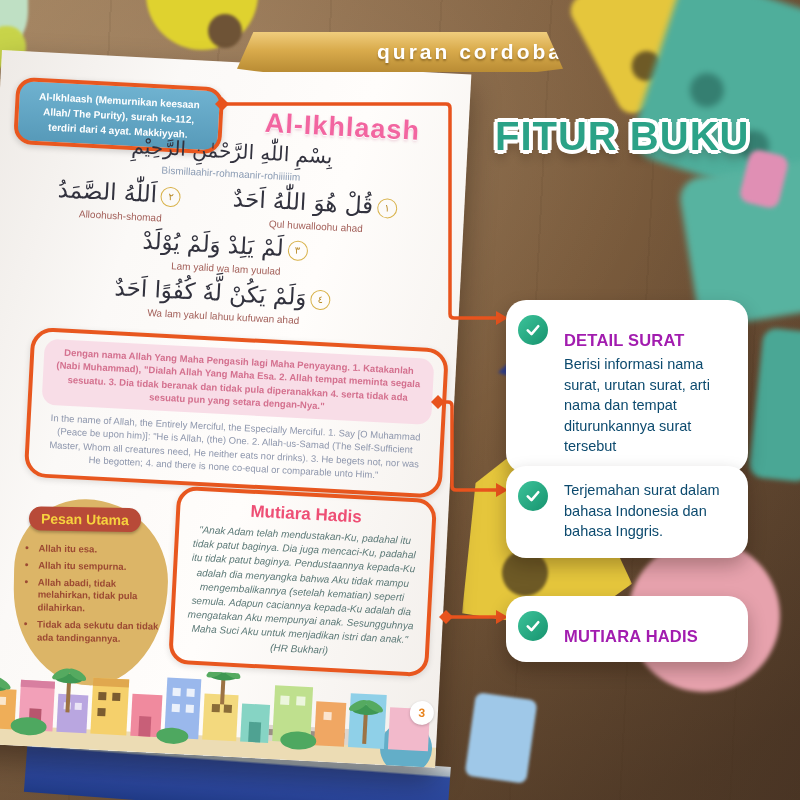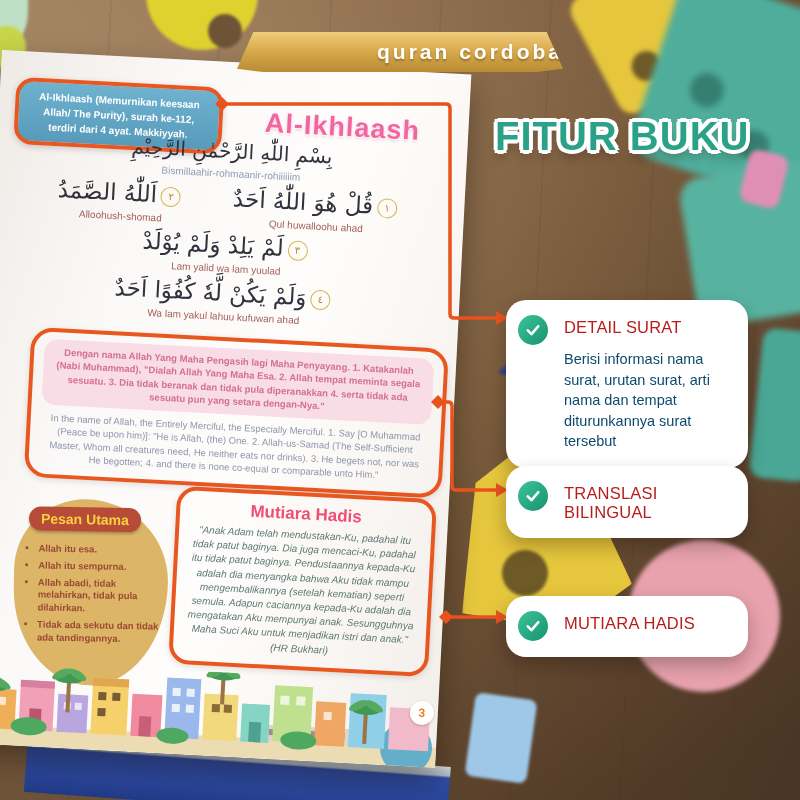"DETAIL SURAT" .card h3 { color: #b91c1c -> #a21caf; font-weight: 400 -> 700; margin: 4px 0 0 -> 17px 0 0 }
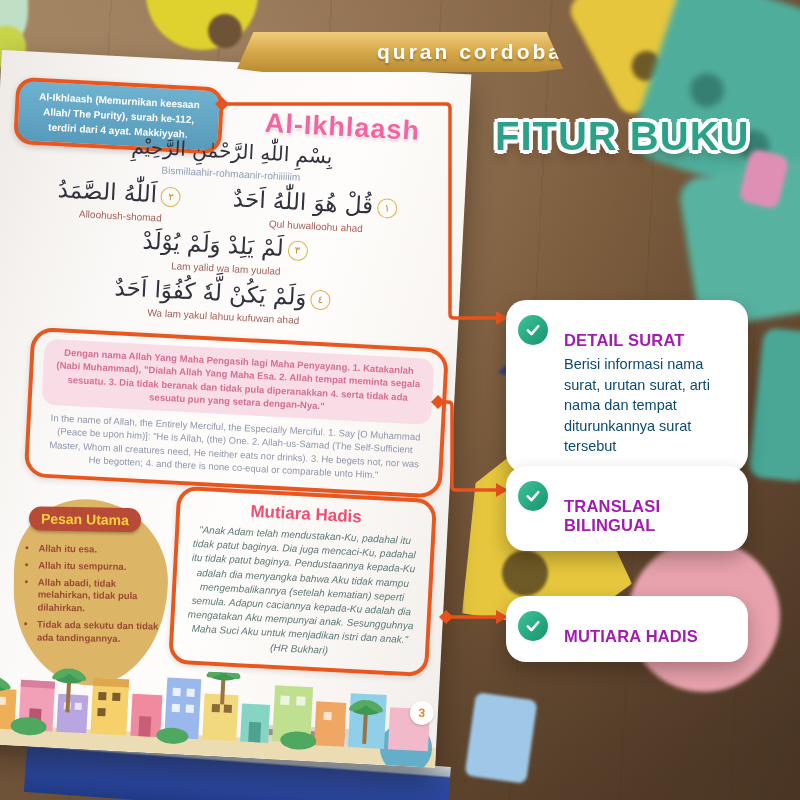"Terjemahan surat dalam bahasa Indonesia" p { html: none -> <p>Terjemahan surat dalam bahasa Indonesia dan bahasa Inggris.</p> }
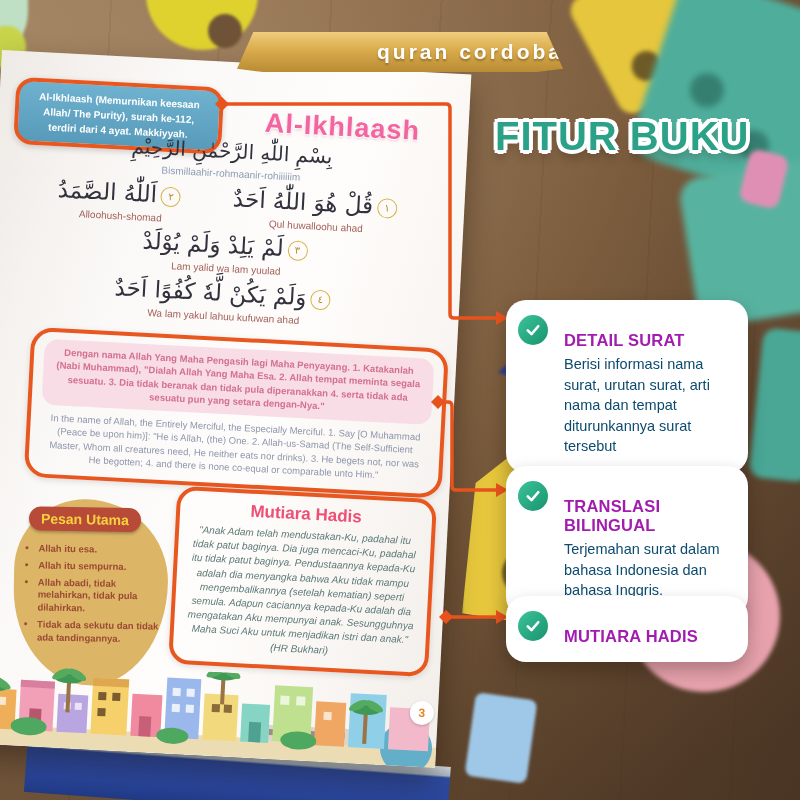"TRANSLASI BILINGUAL" h3 { html: <h3>TRANSLASI BILINGUAL</h3> -> none }
